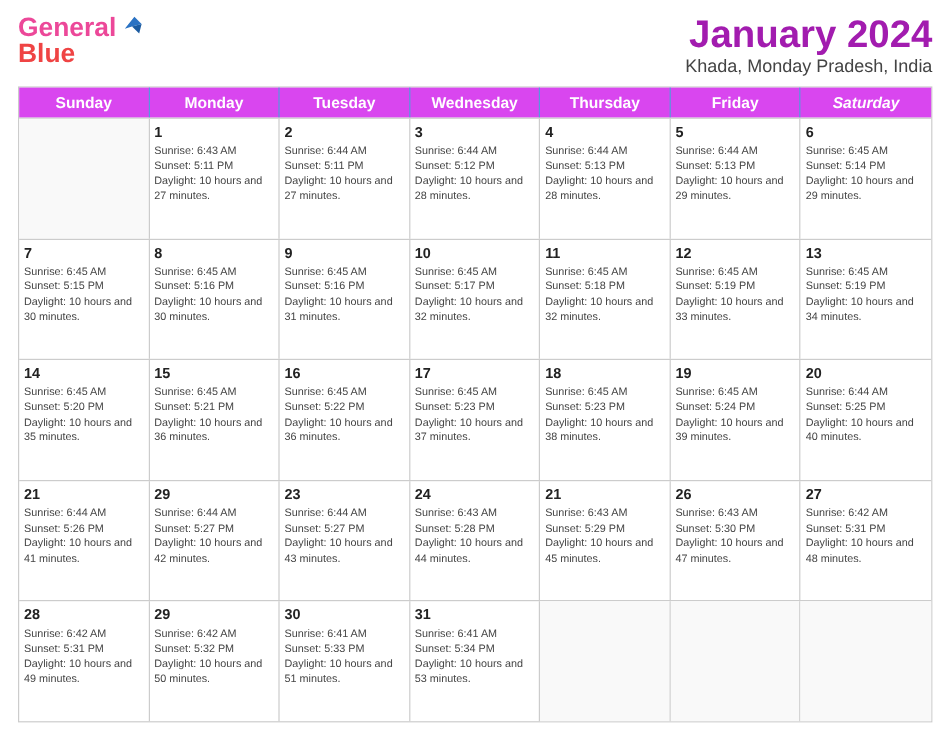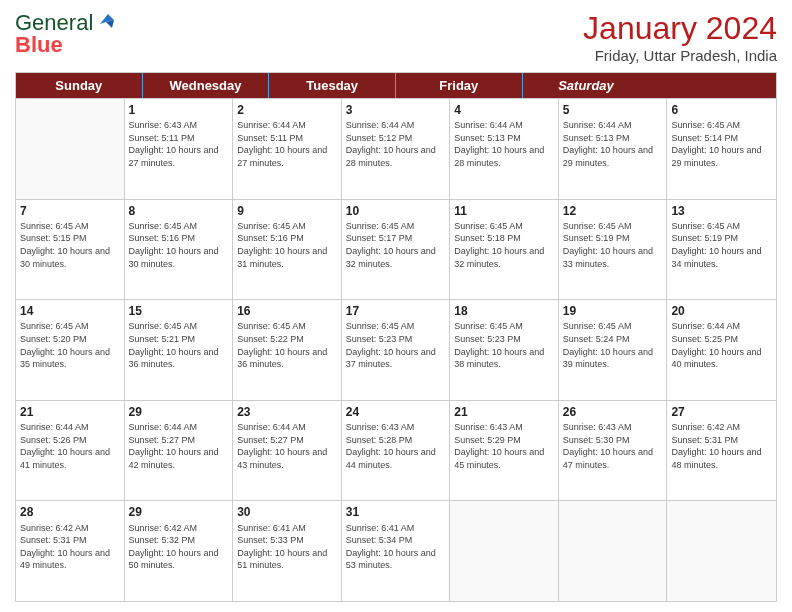"General" span.logo-general { color: #14532d -> #ec4899; font-weight: normal -> bold }
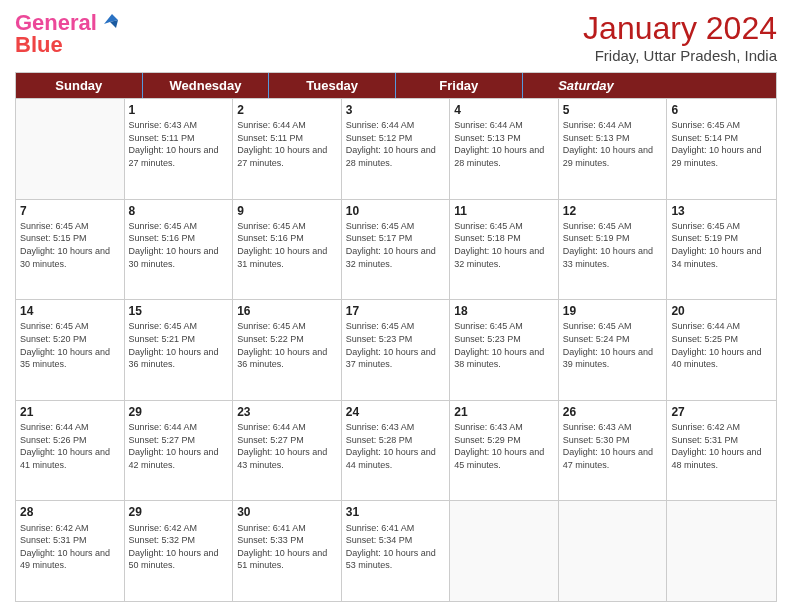"January 2024" .month-year { color: #b91c1c -> #a21caf; font-weight: normal -> bold }
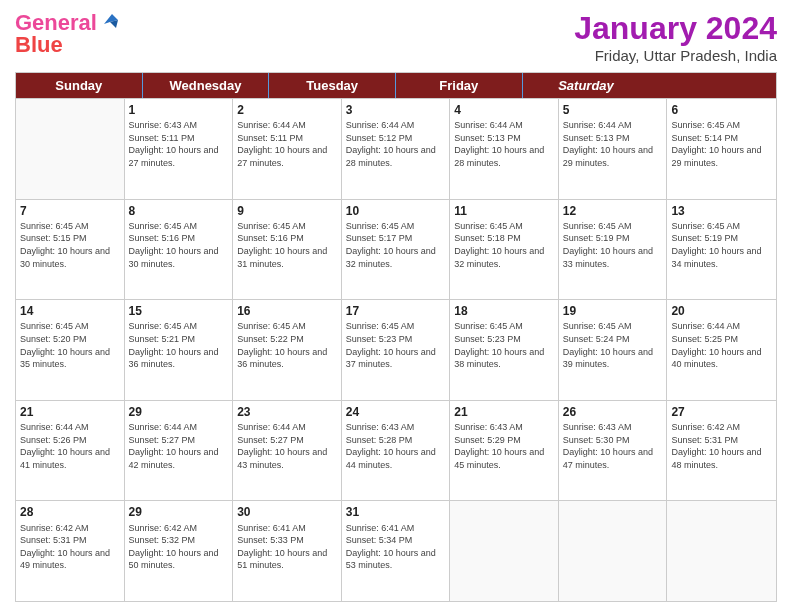"Friday, Uttar Pradesh, India" div.location { text: Friday, Uttar -> Khada, Monday }
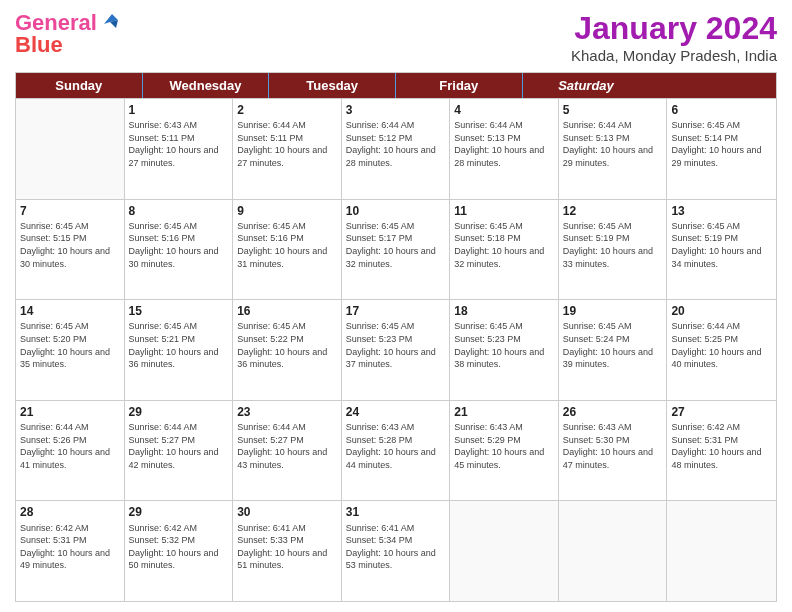"Sunday" .cal-header-row { background: #7f1d1d -> #d946ef; grid-template-columns: repeat(6, 1fr) -> repeat(7, 1fr) }
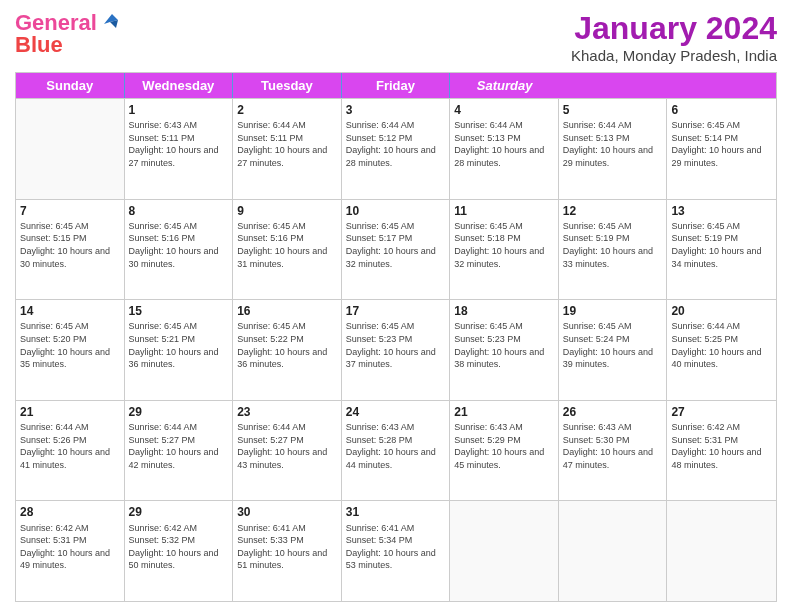"Monday" div.cal-header-cell { html: none -> <div>Monday</div> }
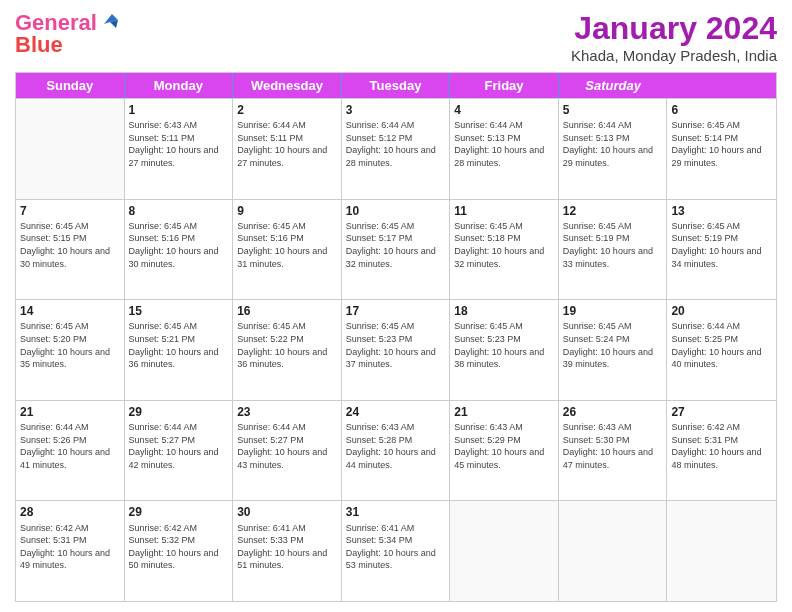"Wednesday" div.cal-header-cell { order: before "Tuesday" -> after "Tuesday" }
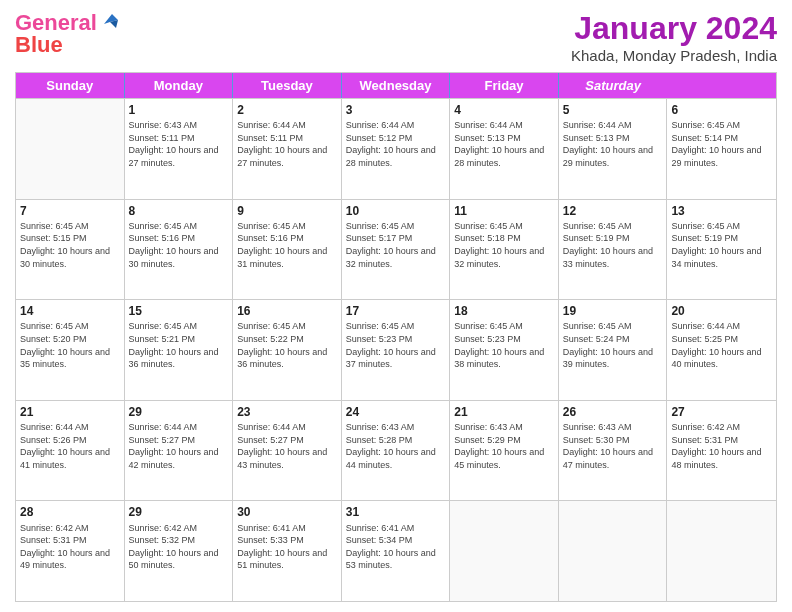"Thursday" div.cal-header-cell { html: none -> <div>Thursday</div> }
